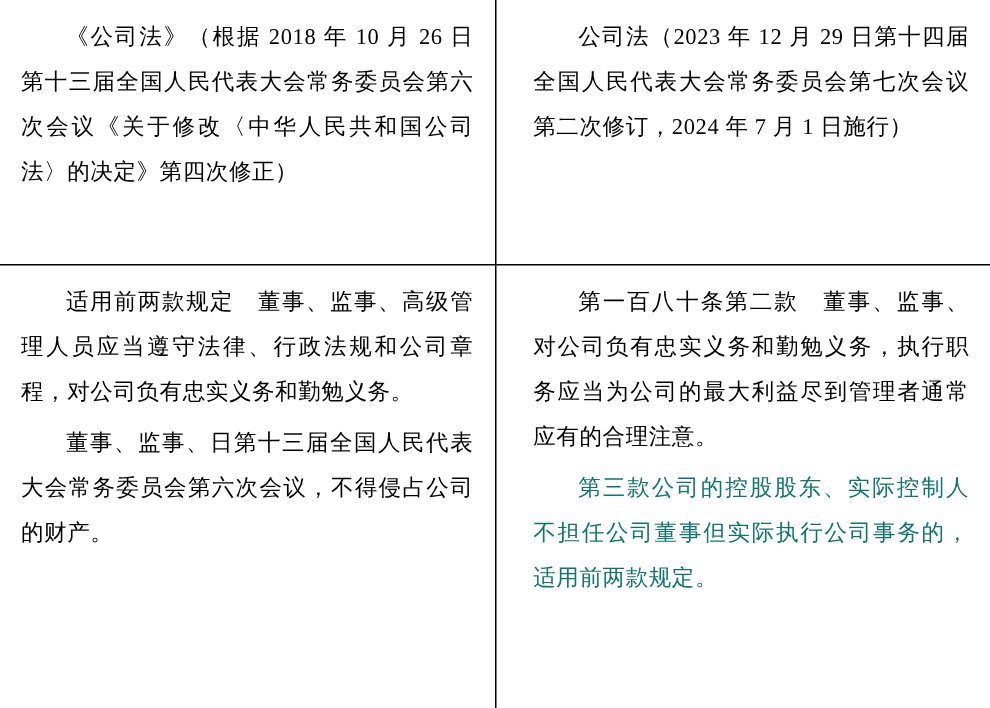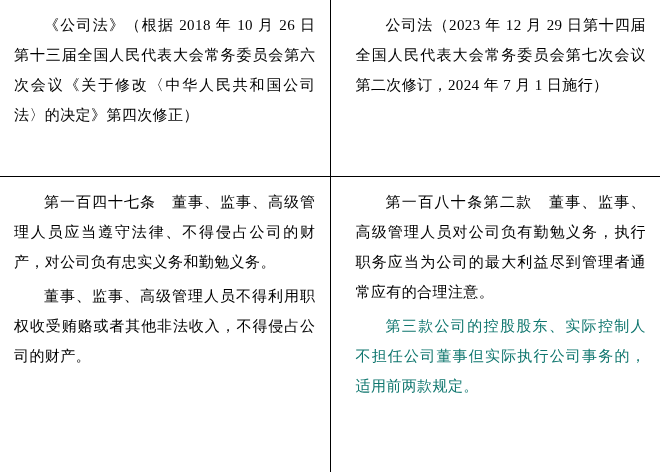"第一百四十七条" p.para { text: 第一百四十七条　董事、监事、高级管理人员应当遵守法律、不得侵占公司的财产 -> 适用前两款规定　董事、监事、高级管理人员应当遵守法律、行政法规和公司章程 }
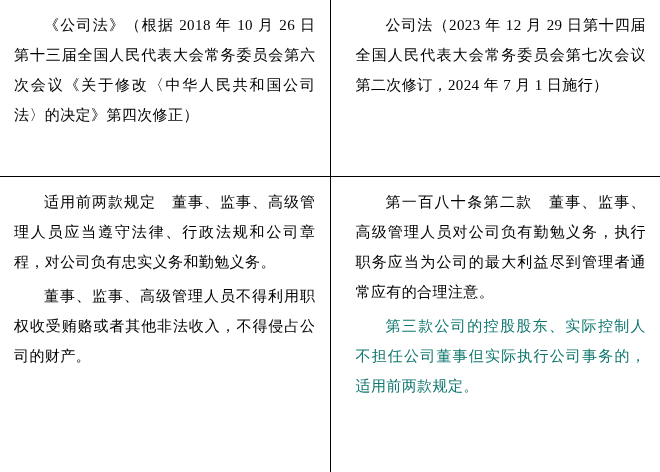"第一百八十条第二款" p.para { text: 高级管理人员对公司负有 -> 对公司负有忠实义务和 }
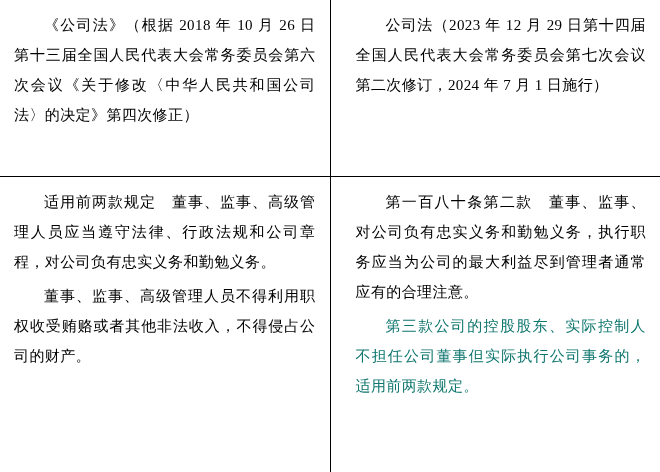"董事、监事、高级管理人员不得利用职权收受贿赂或者其他非法收入，不得侵占公司的财产" p.para { text: 高级管理人员不得利用职权收受贿赂或者其他非法收入 -> 日第十三届全国人民代表大会常务委员会第六次会议 }
